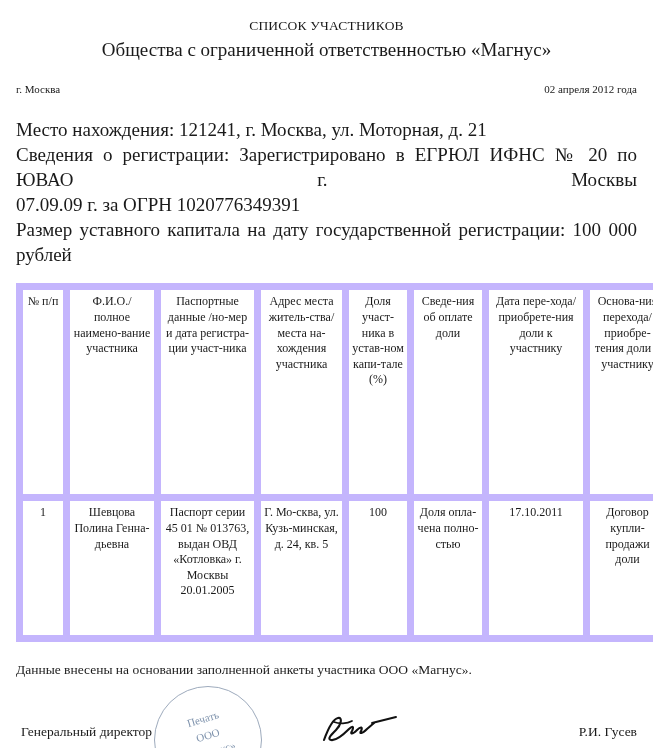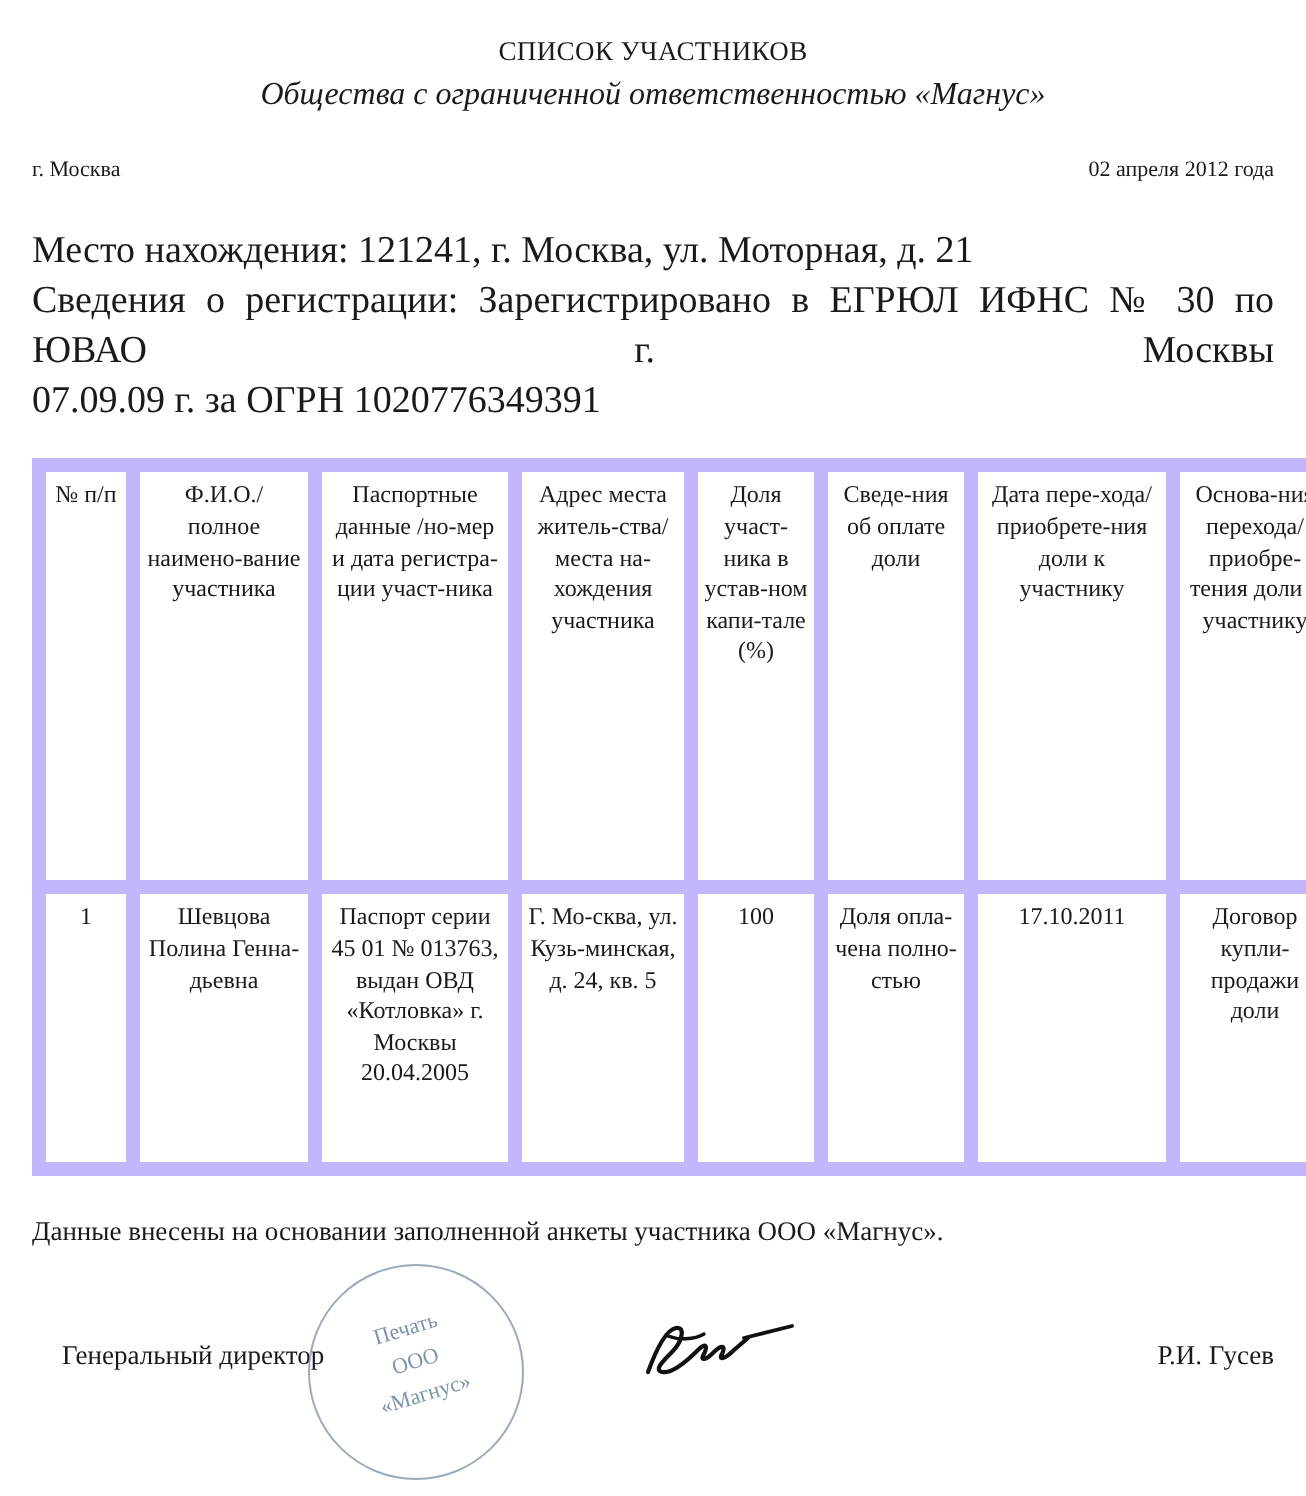"Общества с ограниченной ответственностью" .doc-subtitle { font-size: 16px -> 19px; font-style: italic -> none }
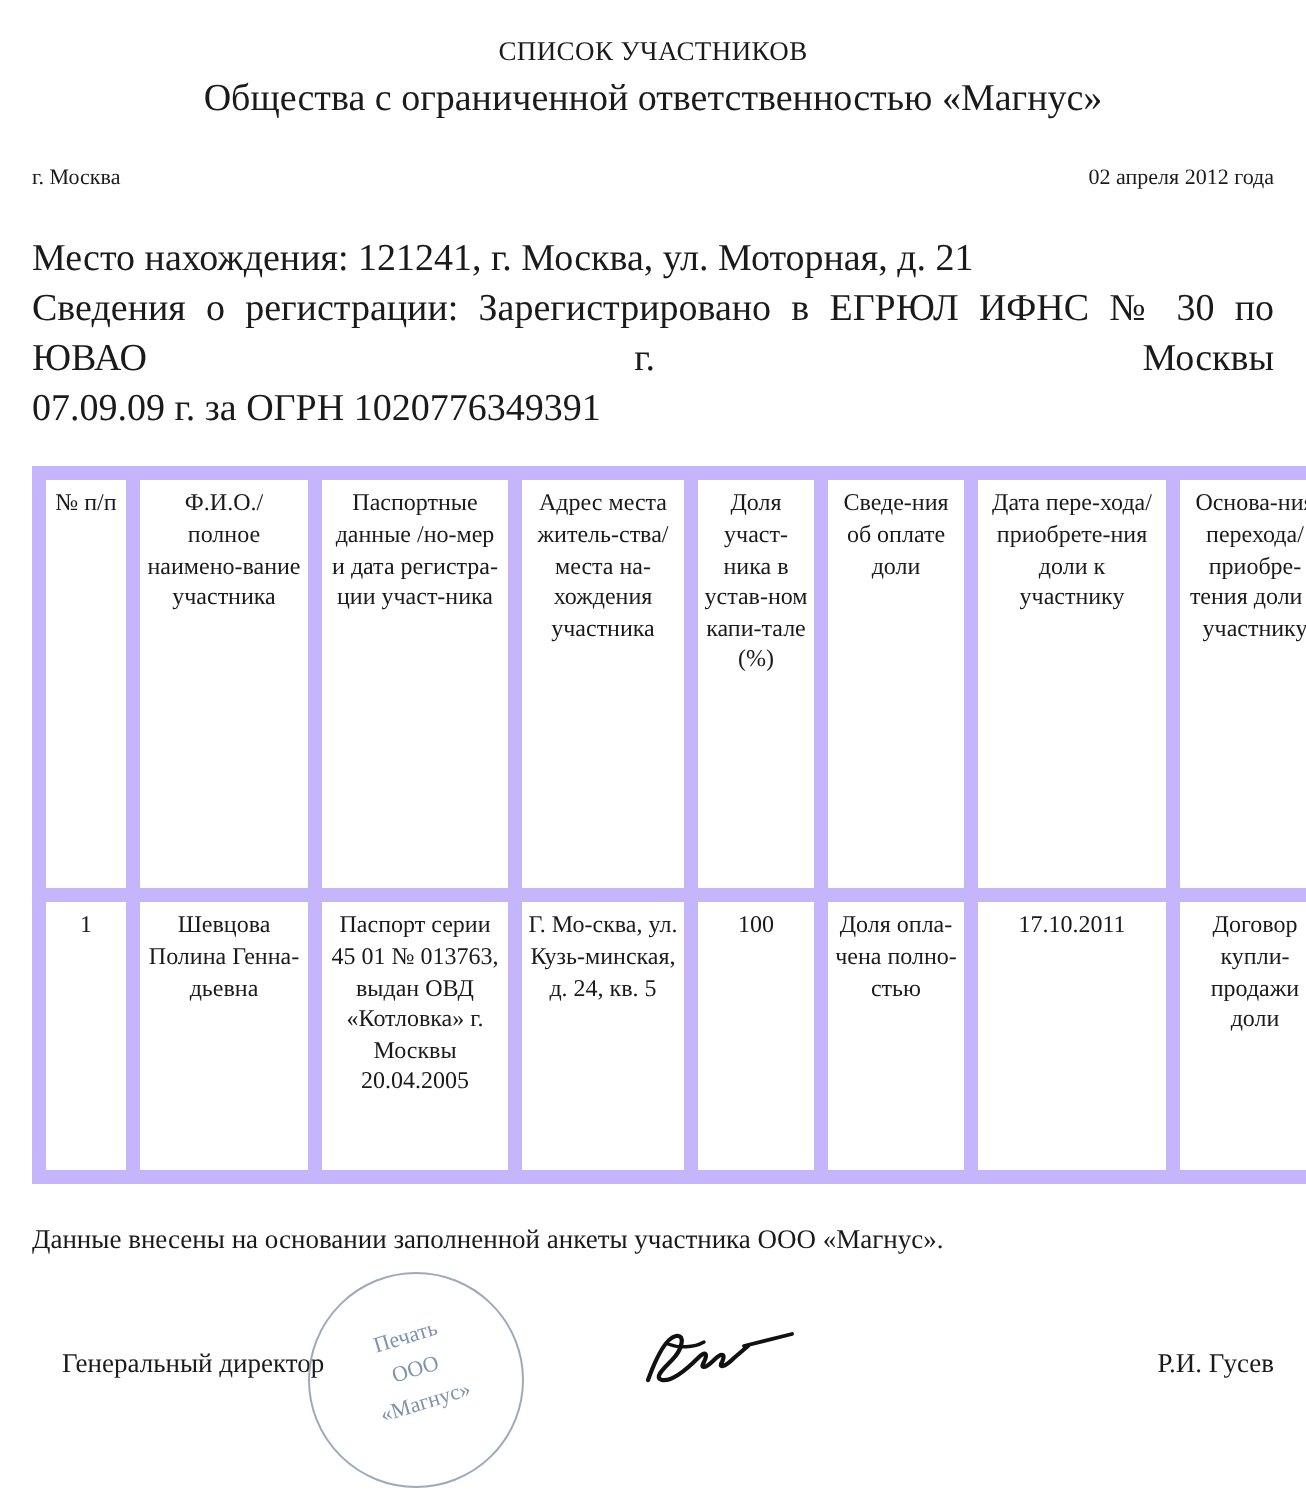"Сведения о регистрации: Зарегистрировано" div.info-line { text: 30 -> 20 }
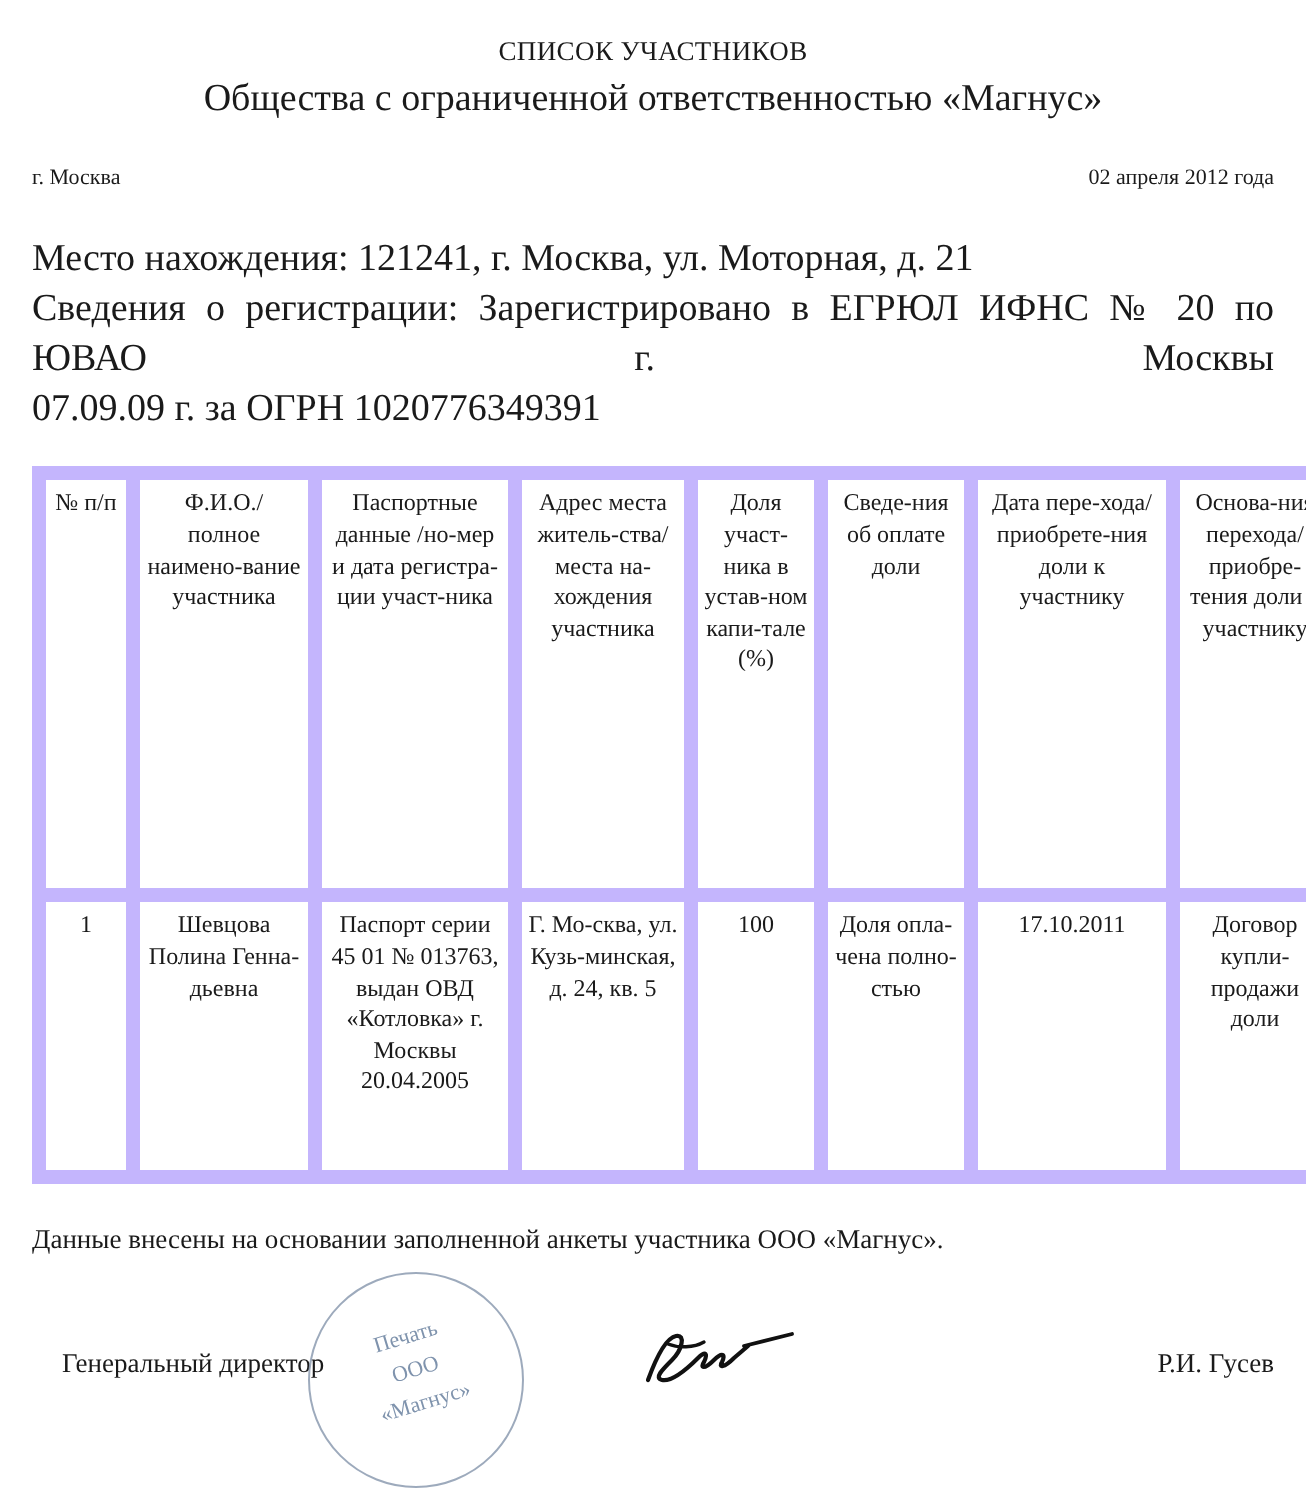"Размер уставного капитала на дату" div.info-line { html: none -> <div>Размер уставного капитала на дату государственной регистрации: 100 000 рублей</div> }
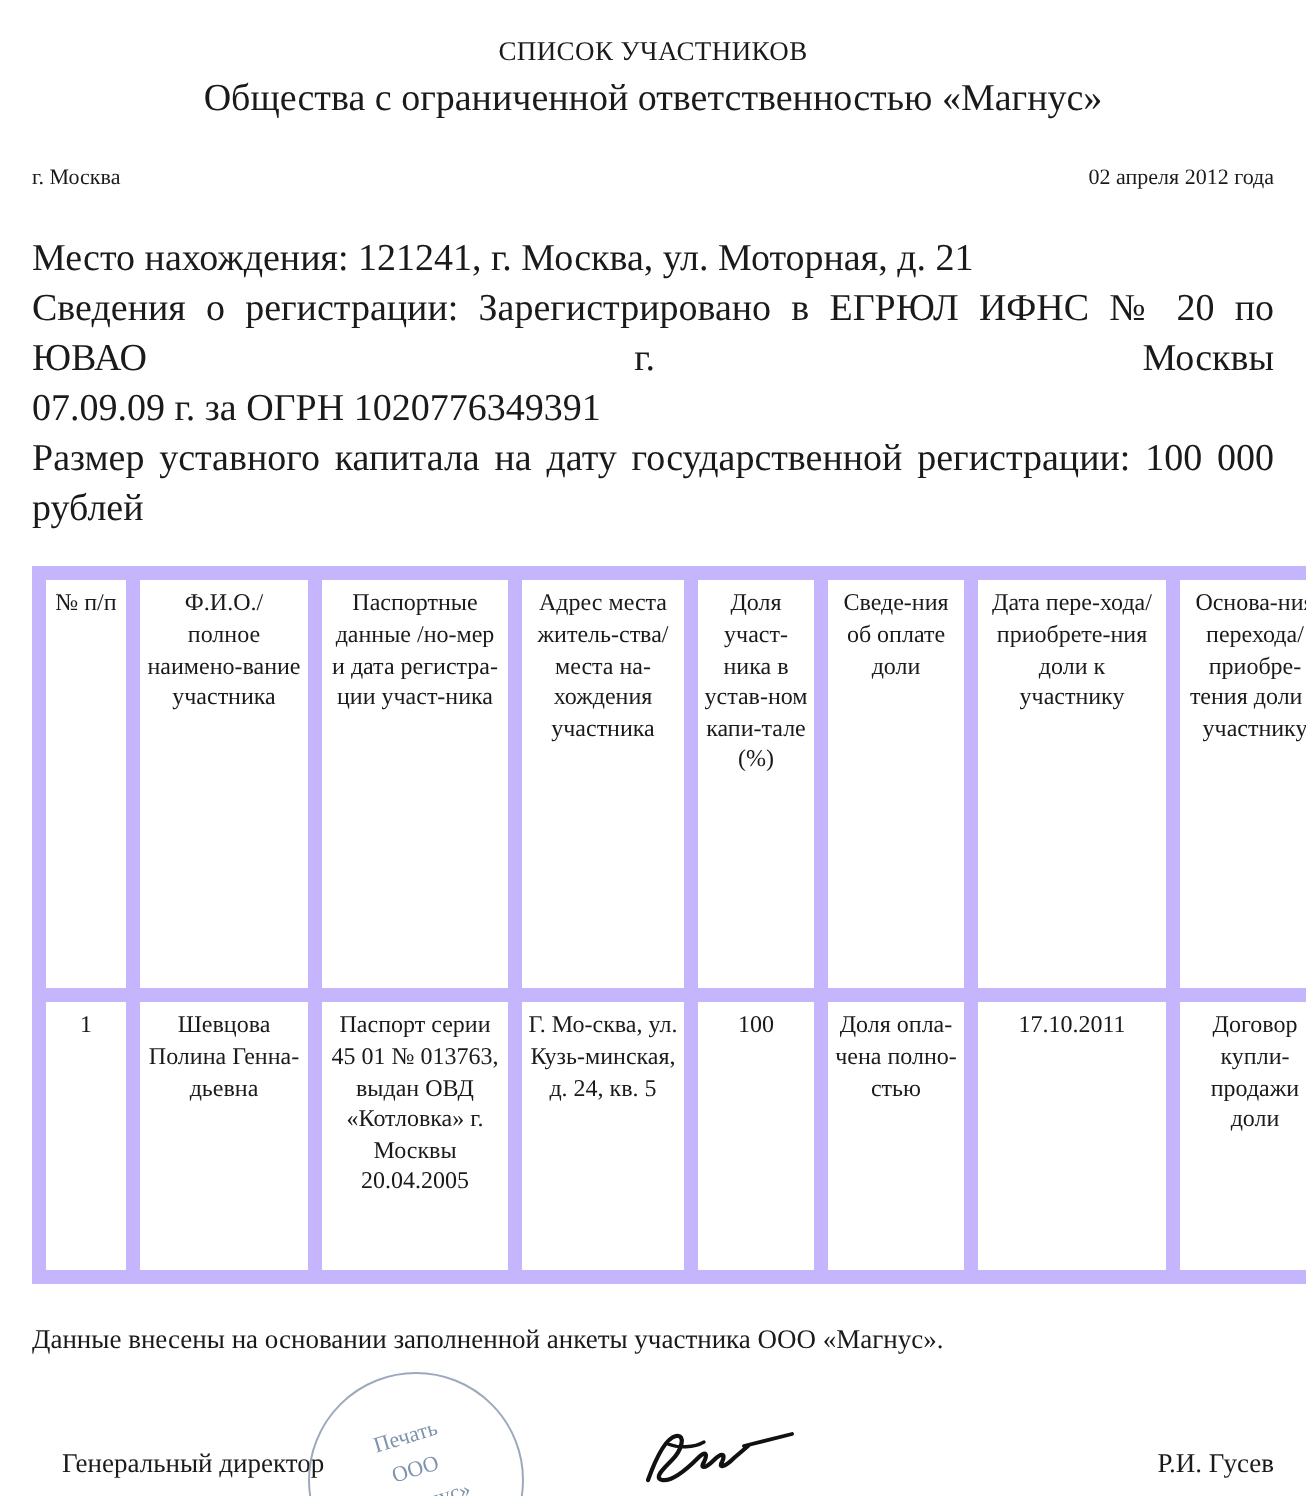"Паспорт серии 45 01 №" td.c3 { text: 20.04.2005 -> 20.01.2005 }
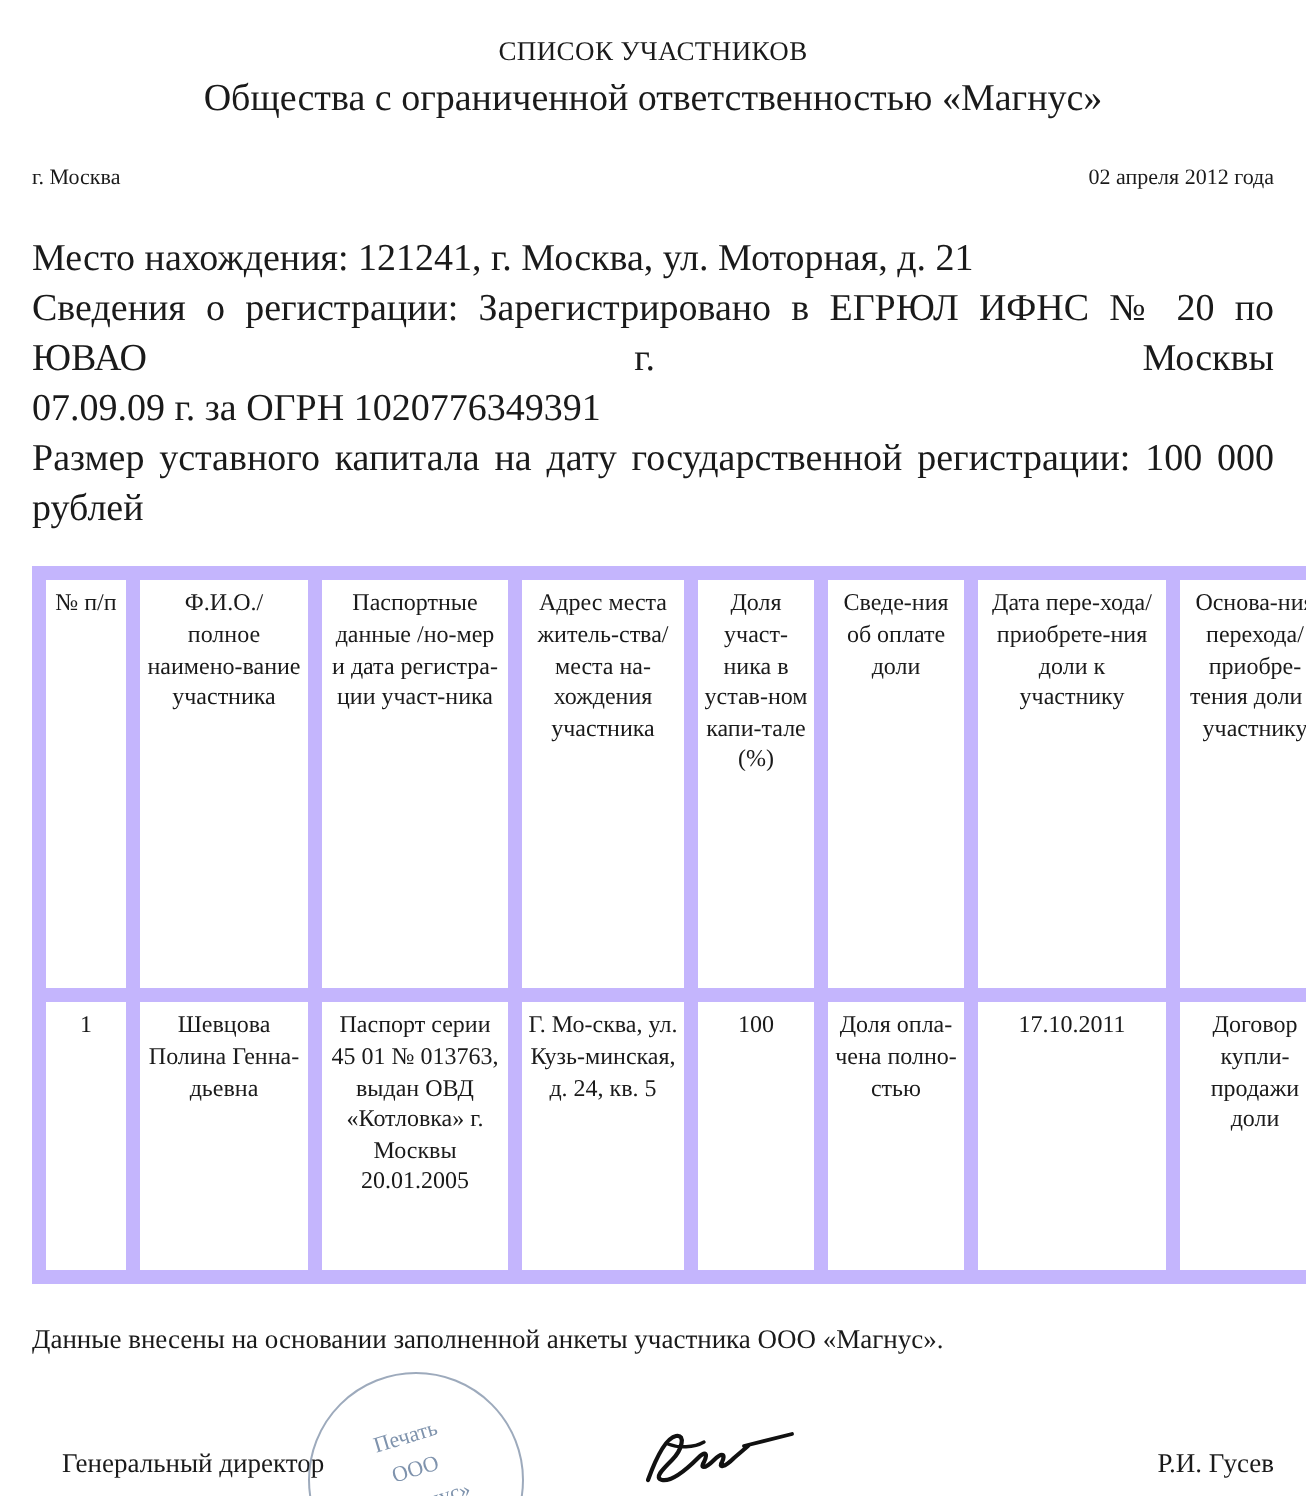"Генеральный директор" .signblock .role { left: 15px -> 5px }
